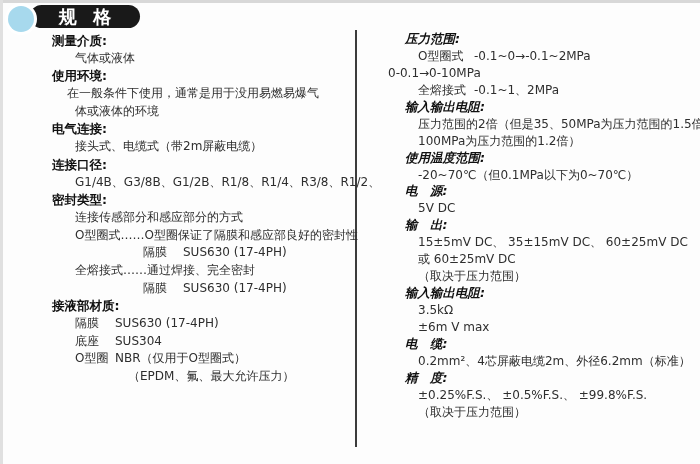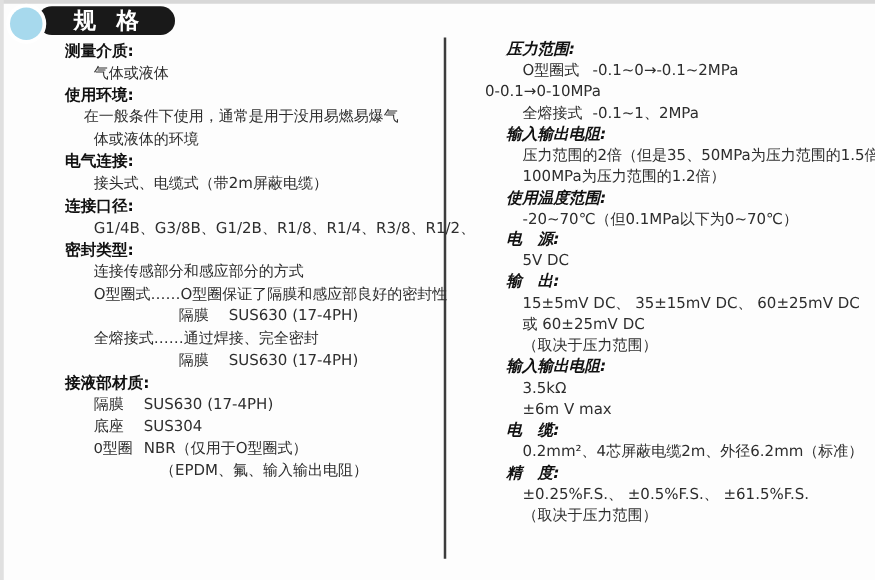"隔膜" .col-left .lbl { font-family: Liberation Mono, monospace -> none }
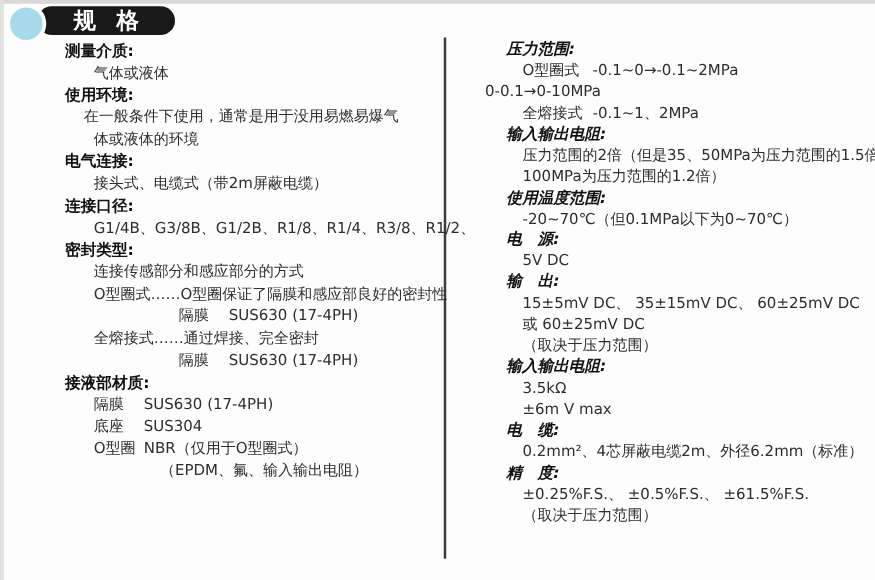"（EPDM、氟、输入输出电阻）" div.line { text: 输入输出电阻 -> 最大允许压力 }
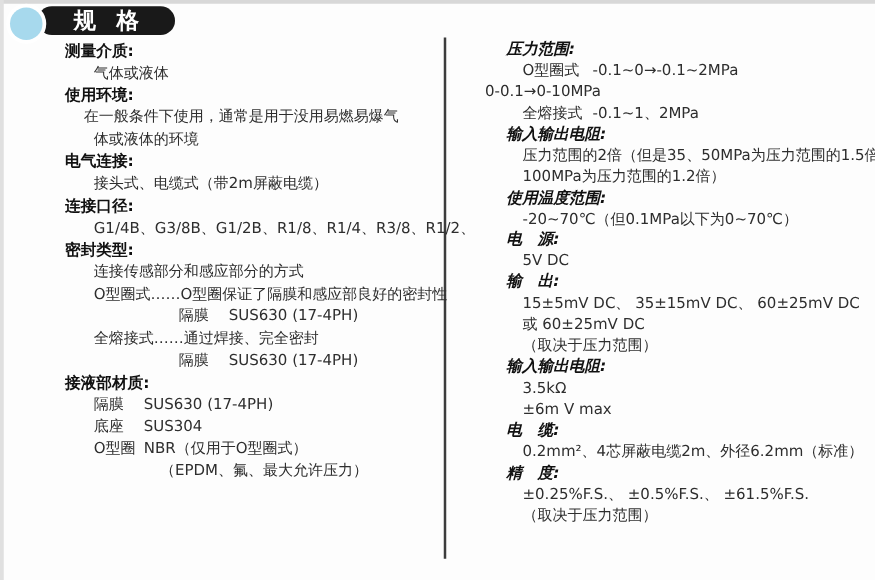"±0.25%F.S.、 ±0.5%F.S.、 ±61.5%F.S." div.line { text: 61.5%F.S -> 99.8%F.S }
